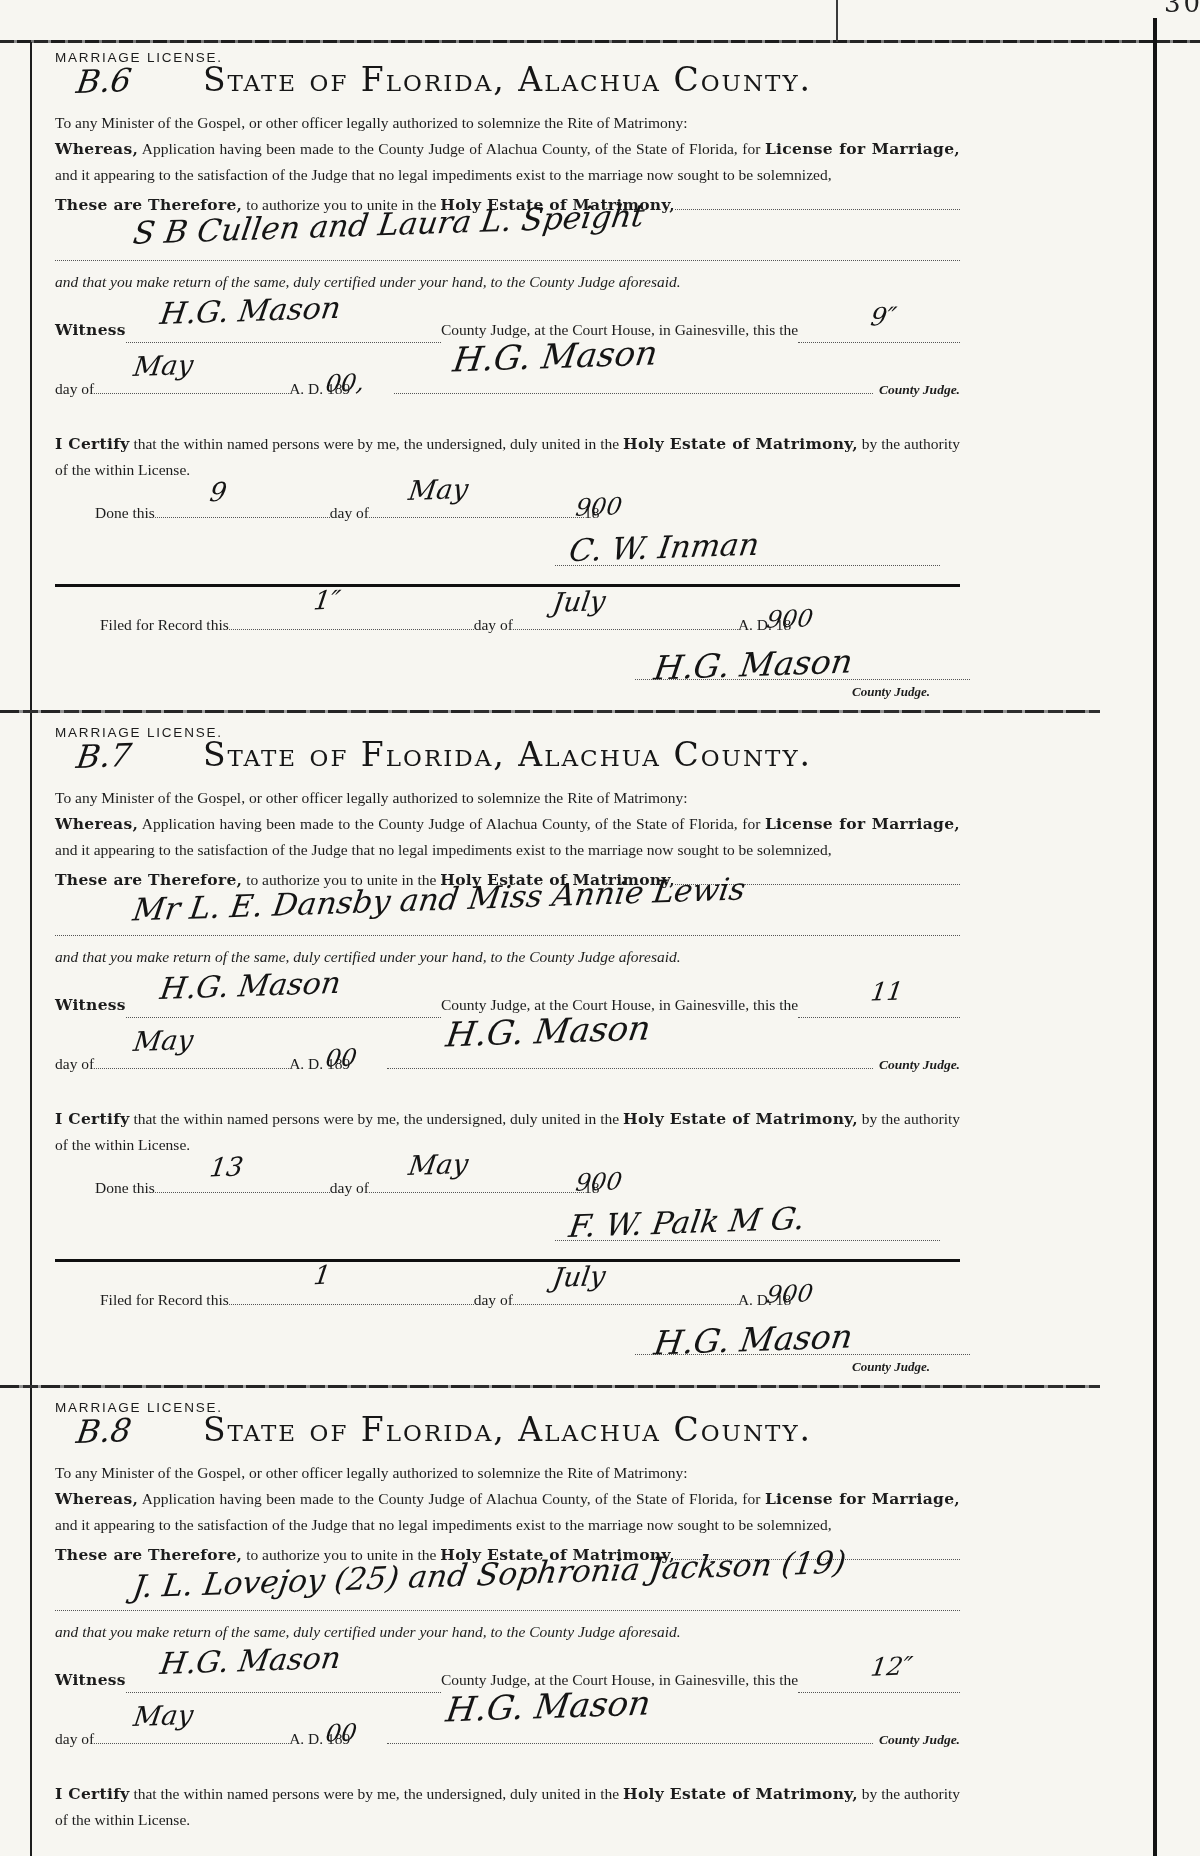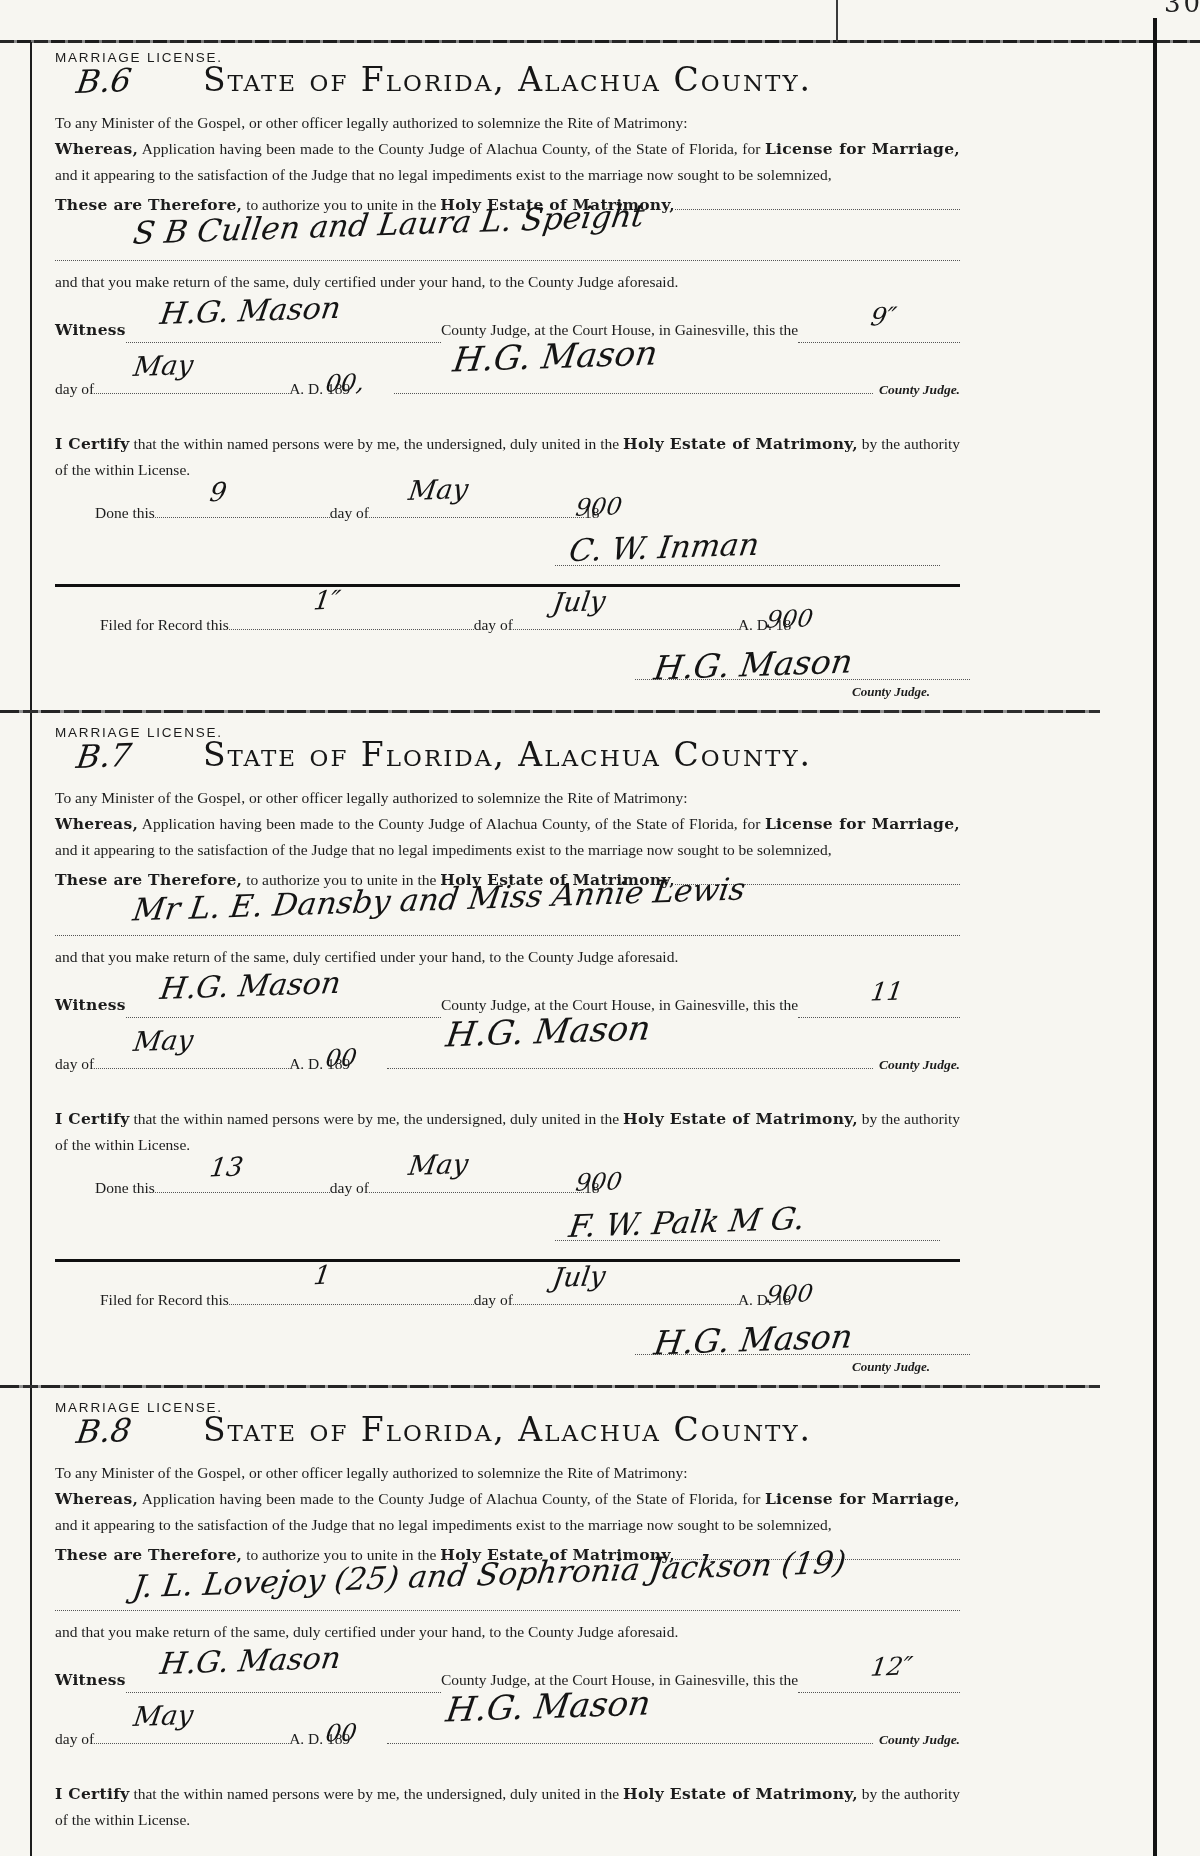"and that you make return" .return-line { font-style: none -> italic }
